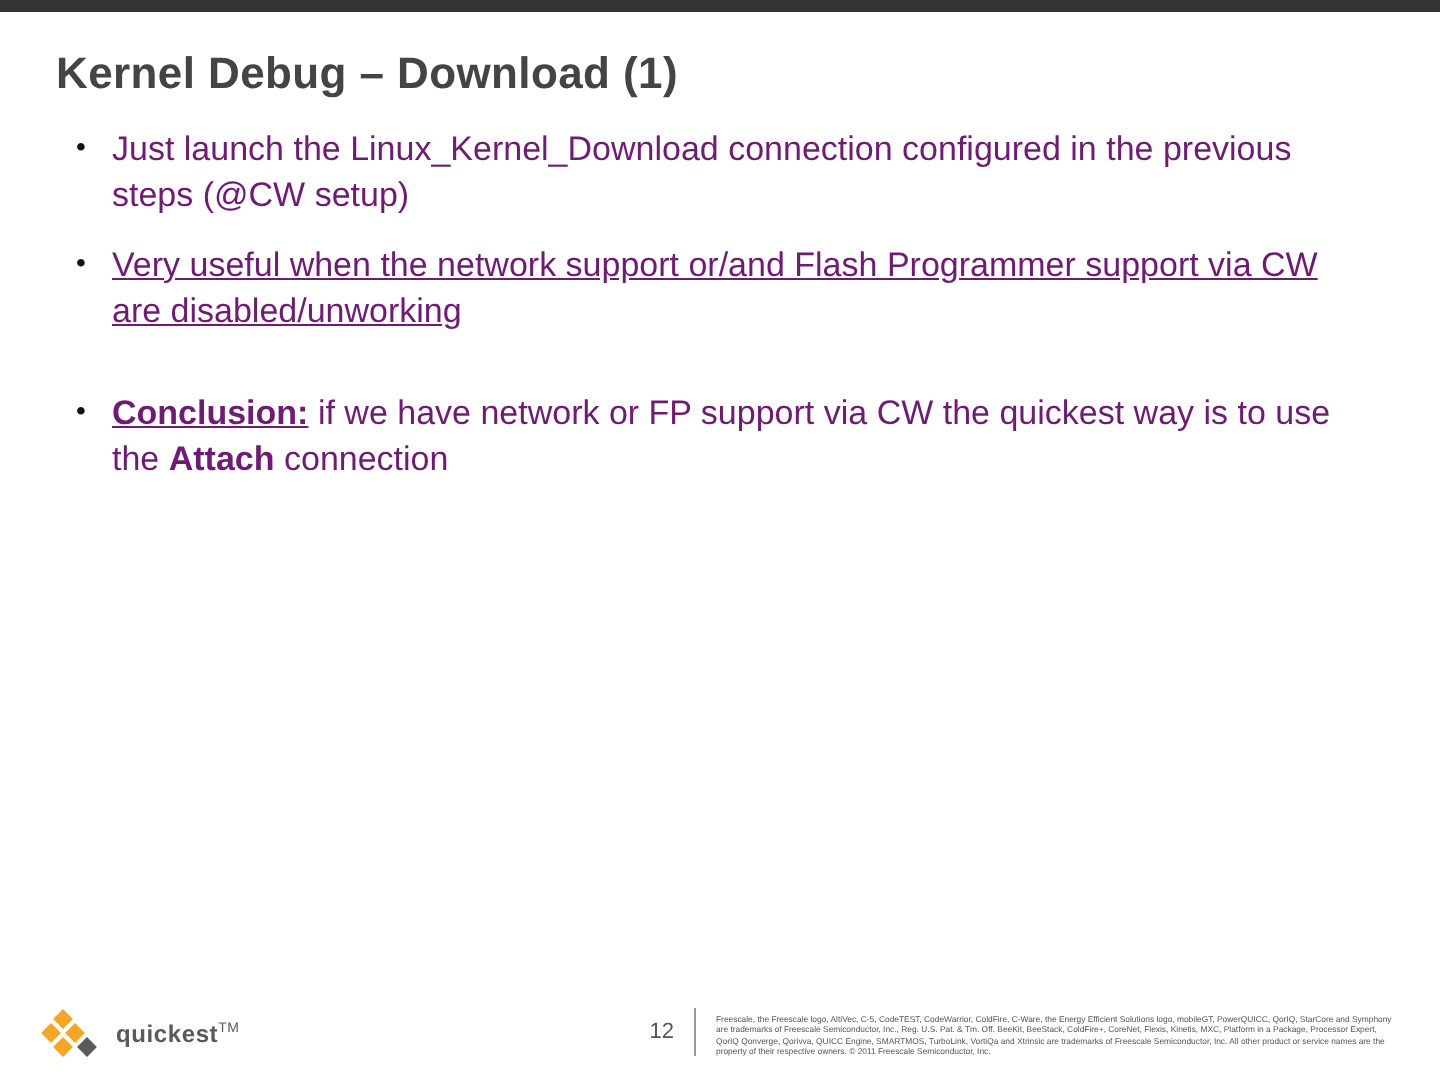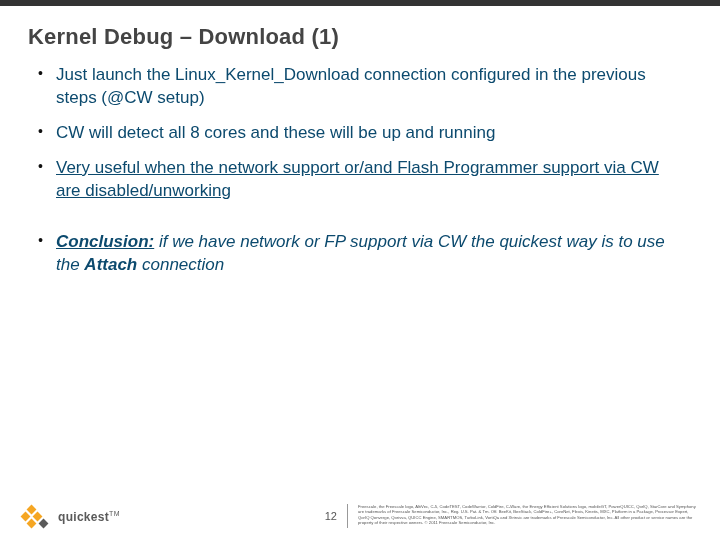"Just launch the Linux_Kernel_Download" ul.bullets > li { color: #0c4a6e -> #701a75 }
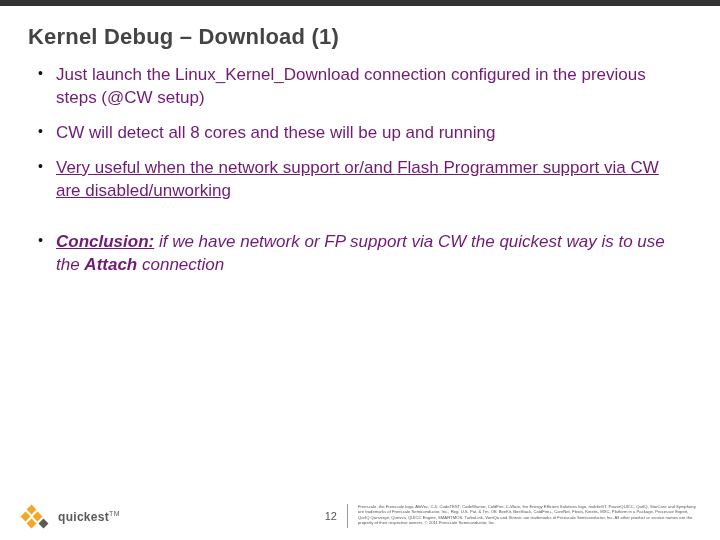"CW will detect all 8" li { html: <li><span>CW will detect all 8 cores and these will be up and running</span></li> -> none }
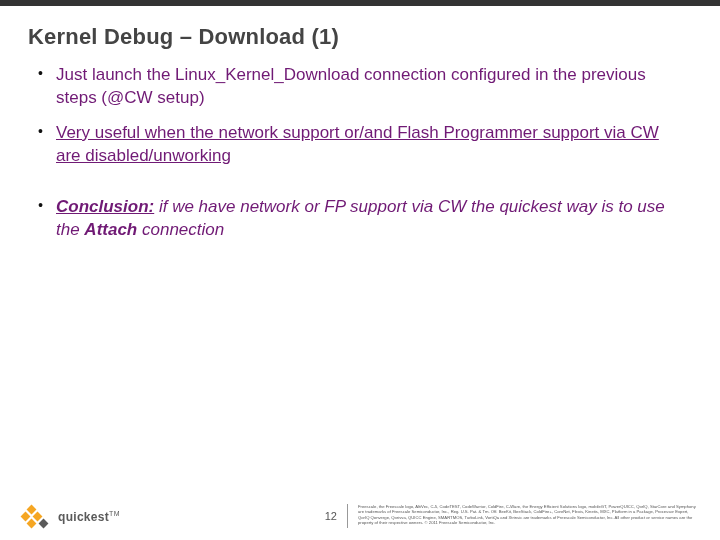"Conclusion: if we have network" li.gap { font-style: italic -> none }
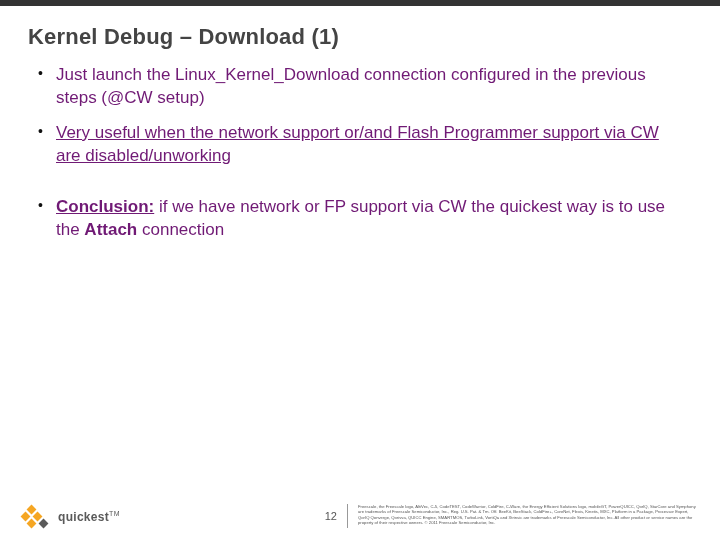"12" .pg-area { align-items: flex-start -> flex-end }
